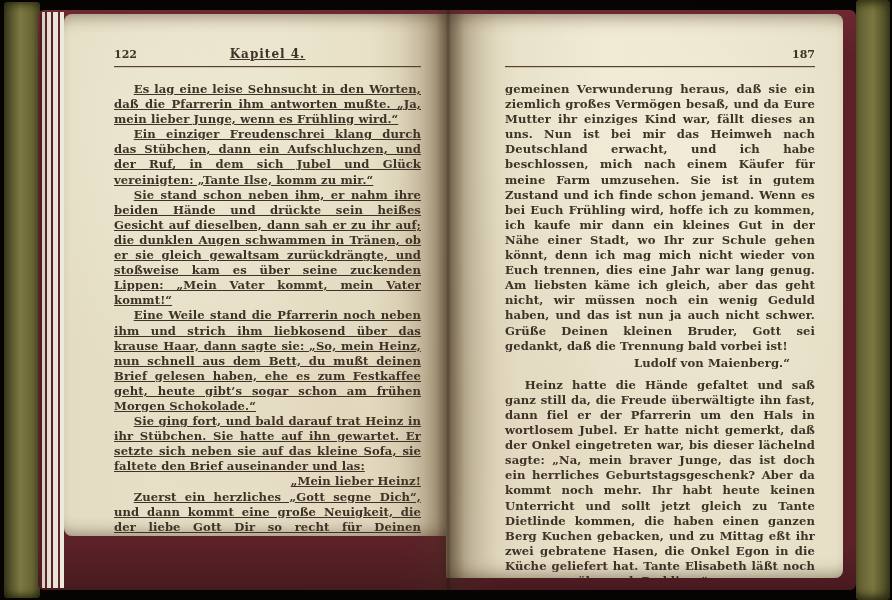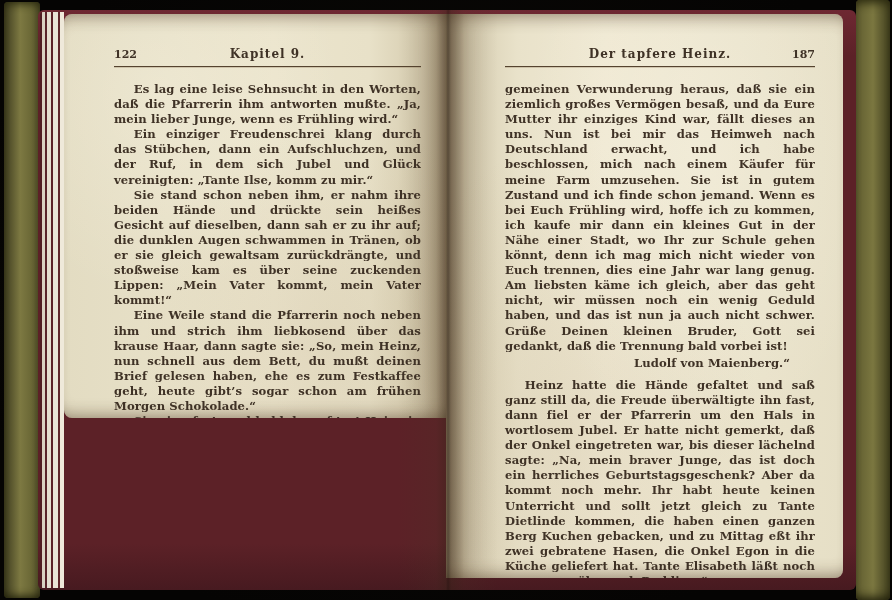"122" .page-left { height: 404px -> 522px; text-decoration: none -> underline }
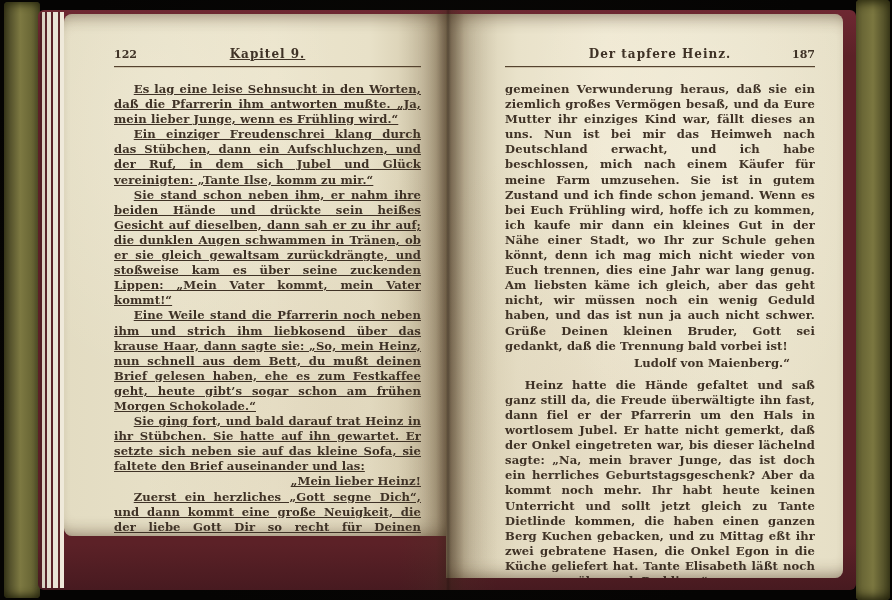"Kapitel 9." span.pg-title { text: 9 -> 4 }
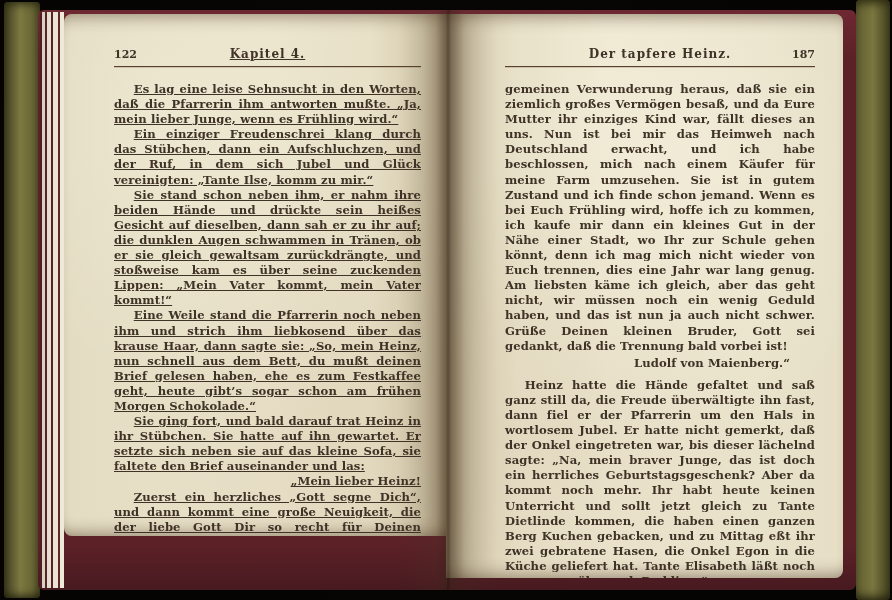"Der tapfere Heinz." span.pg-title { html: <span>Der tapfere Heinz.</span> -> none }
